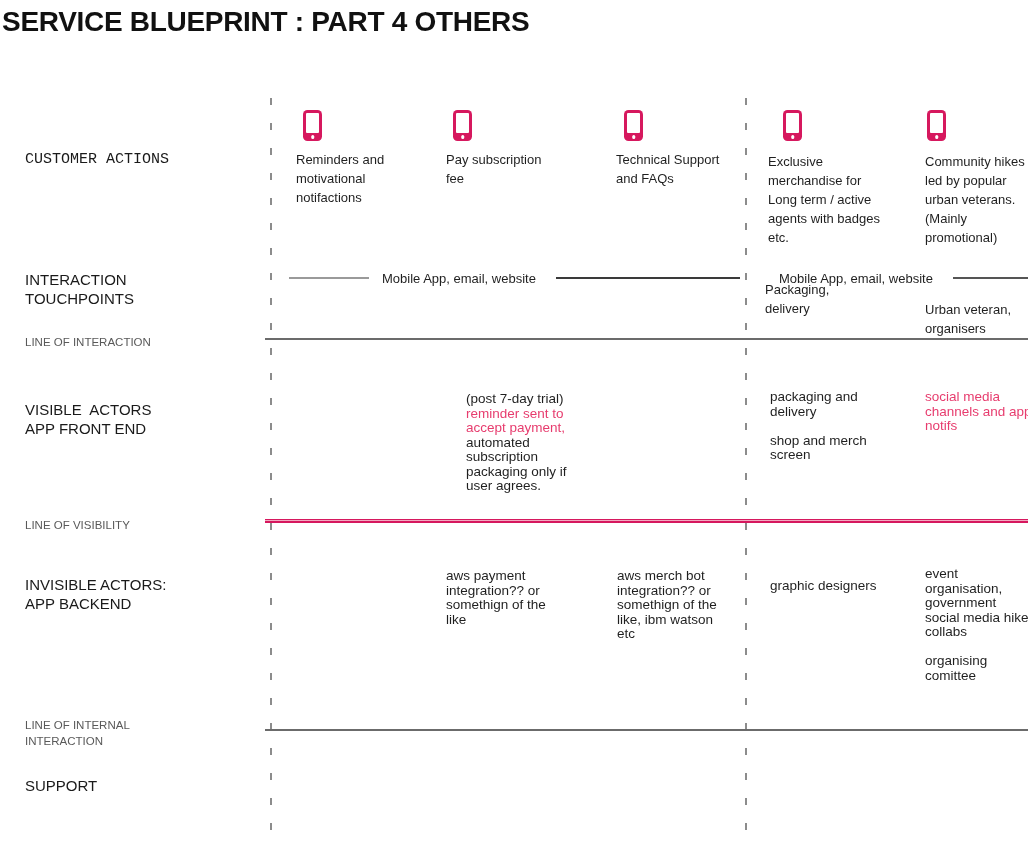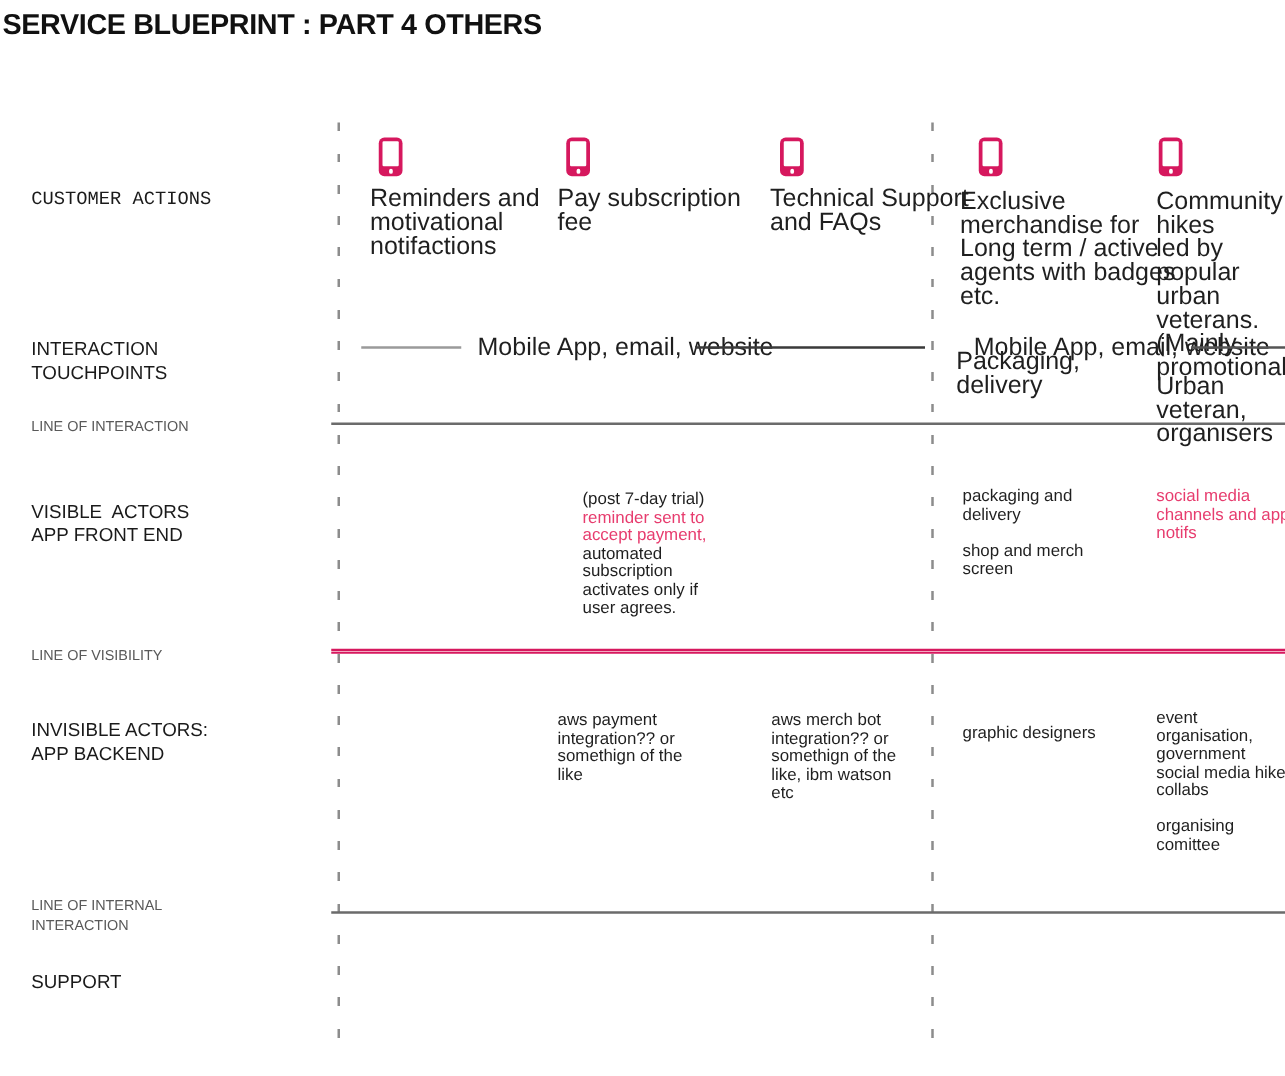"SERVICE BLUEPRINT : PART 4" .title { font-size: 23px -> 28px }
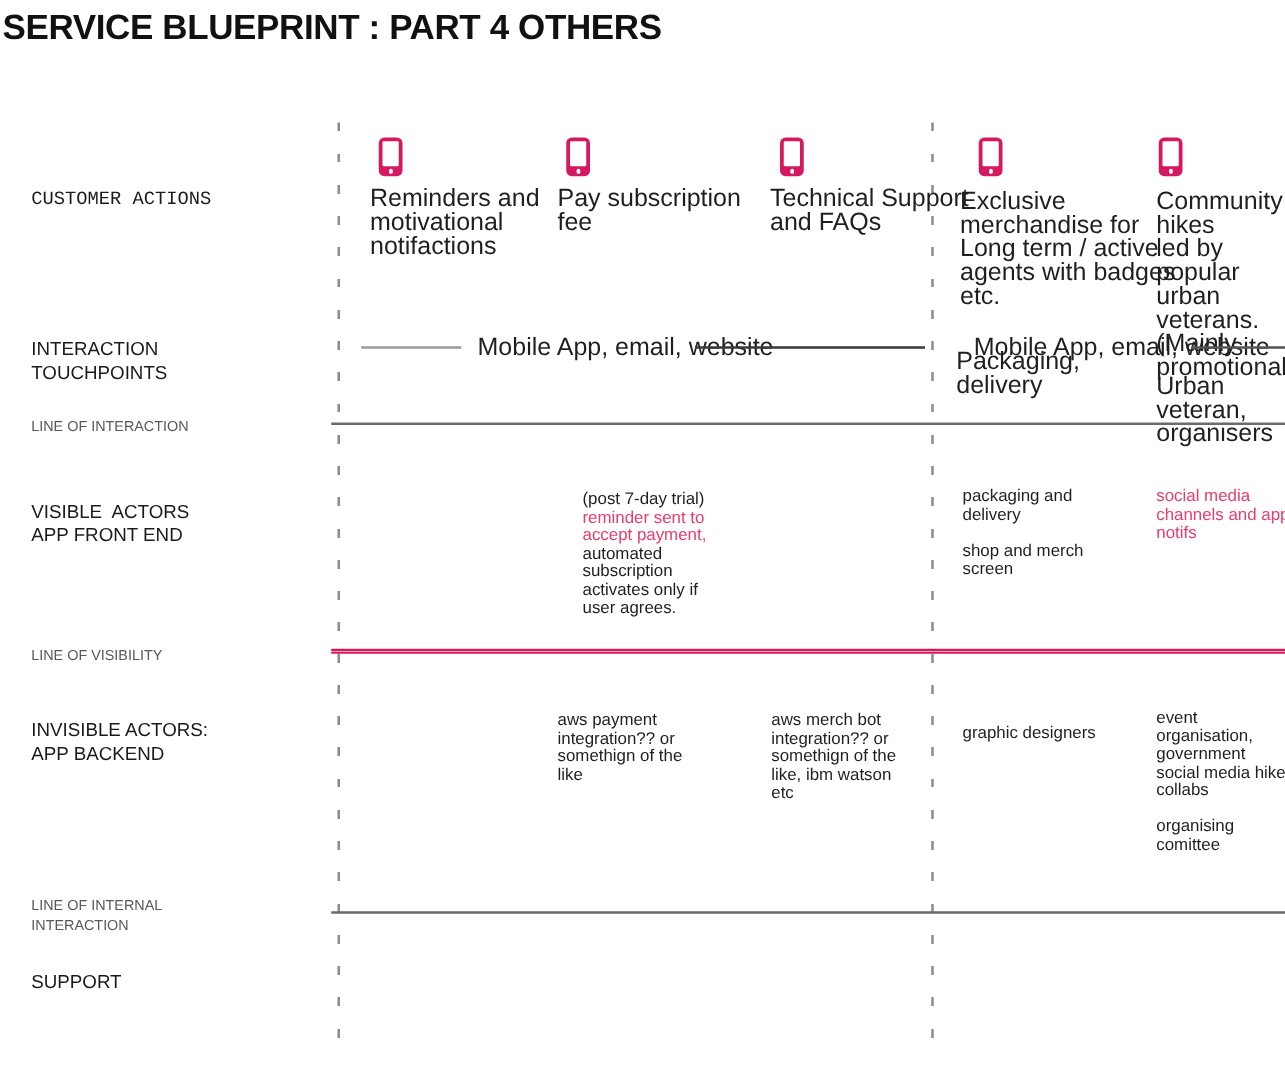"Reminders and" .colhead { font-size: 20px -> 13px }
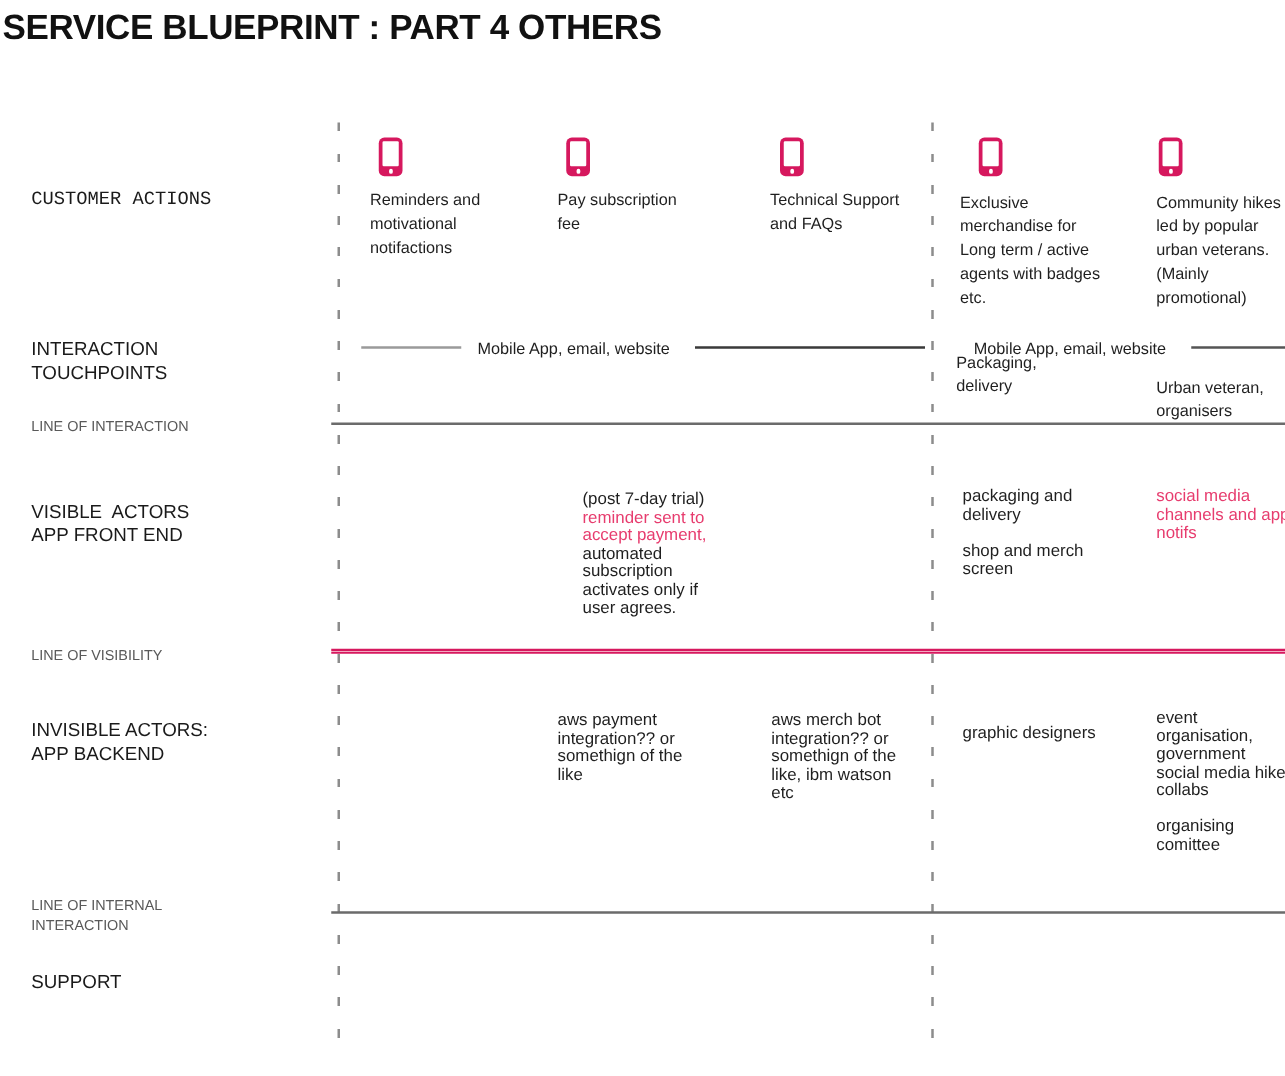"automated" span { text: activates -> packaging }
